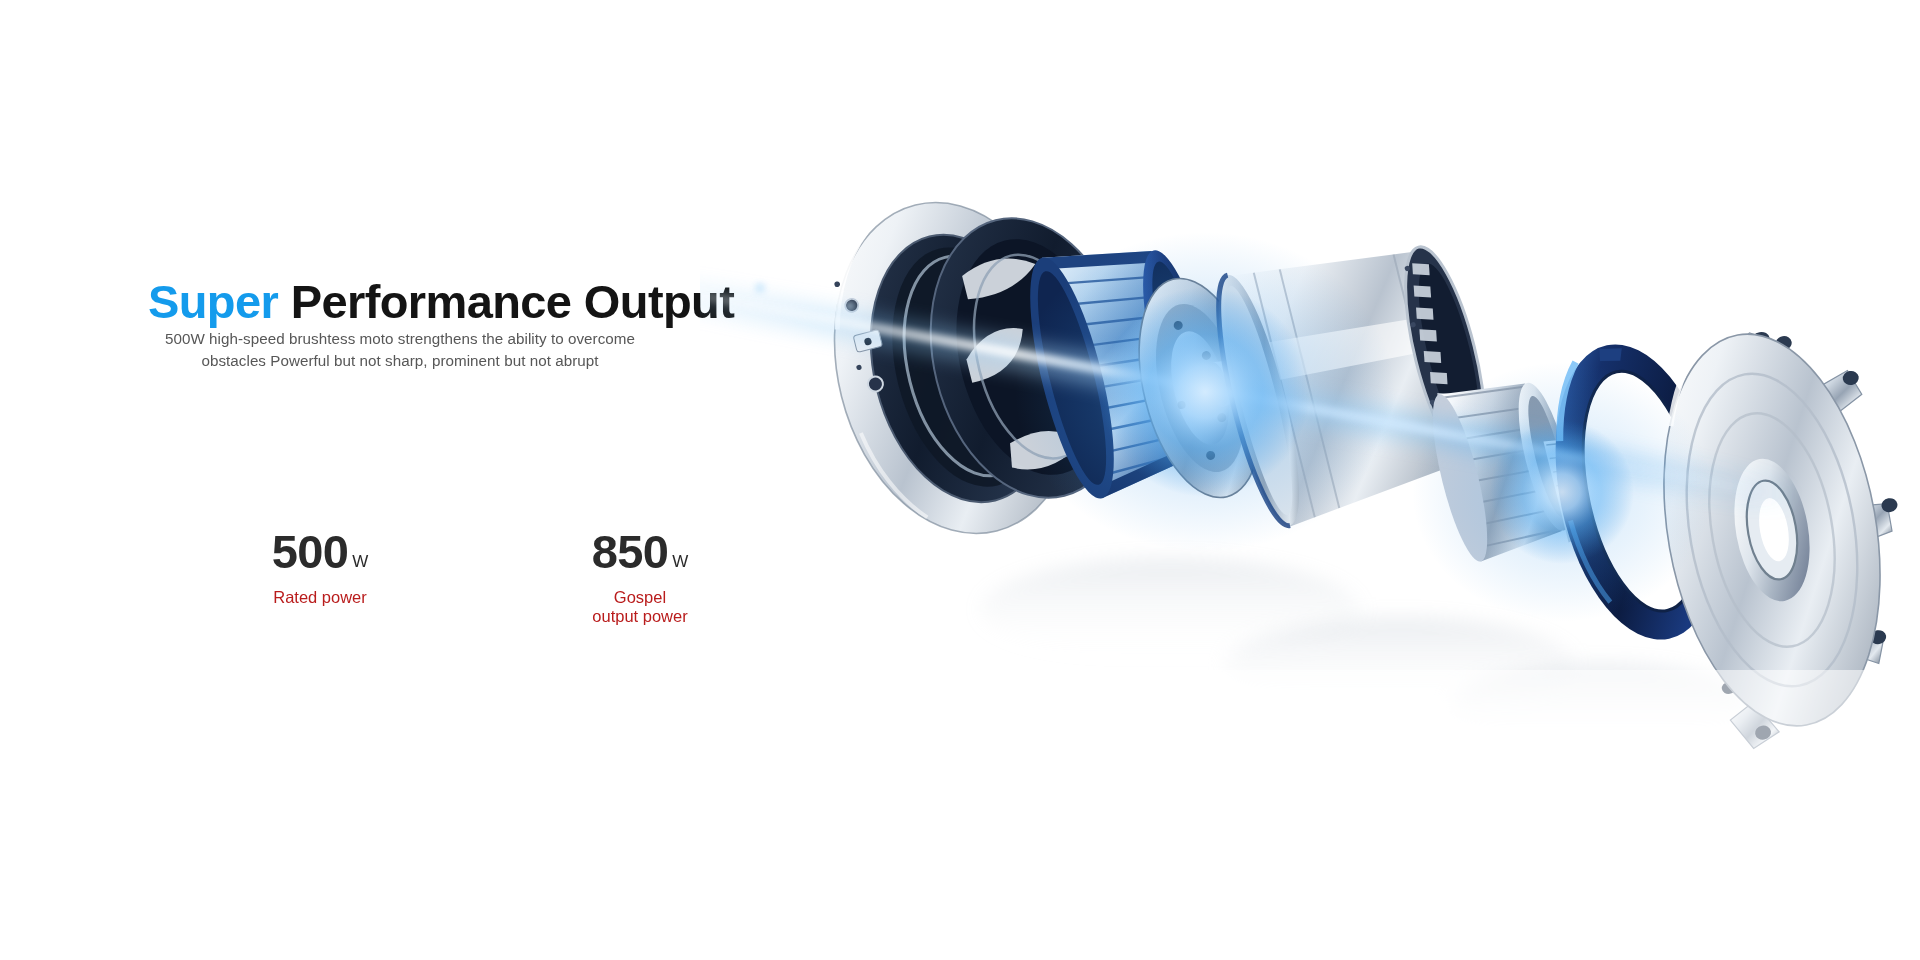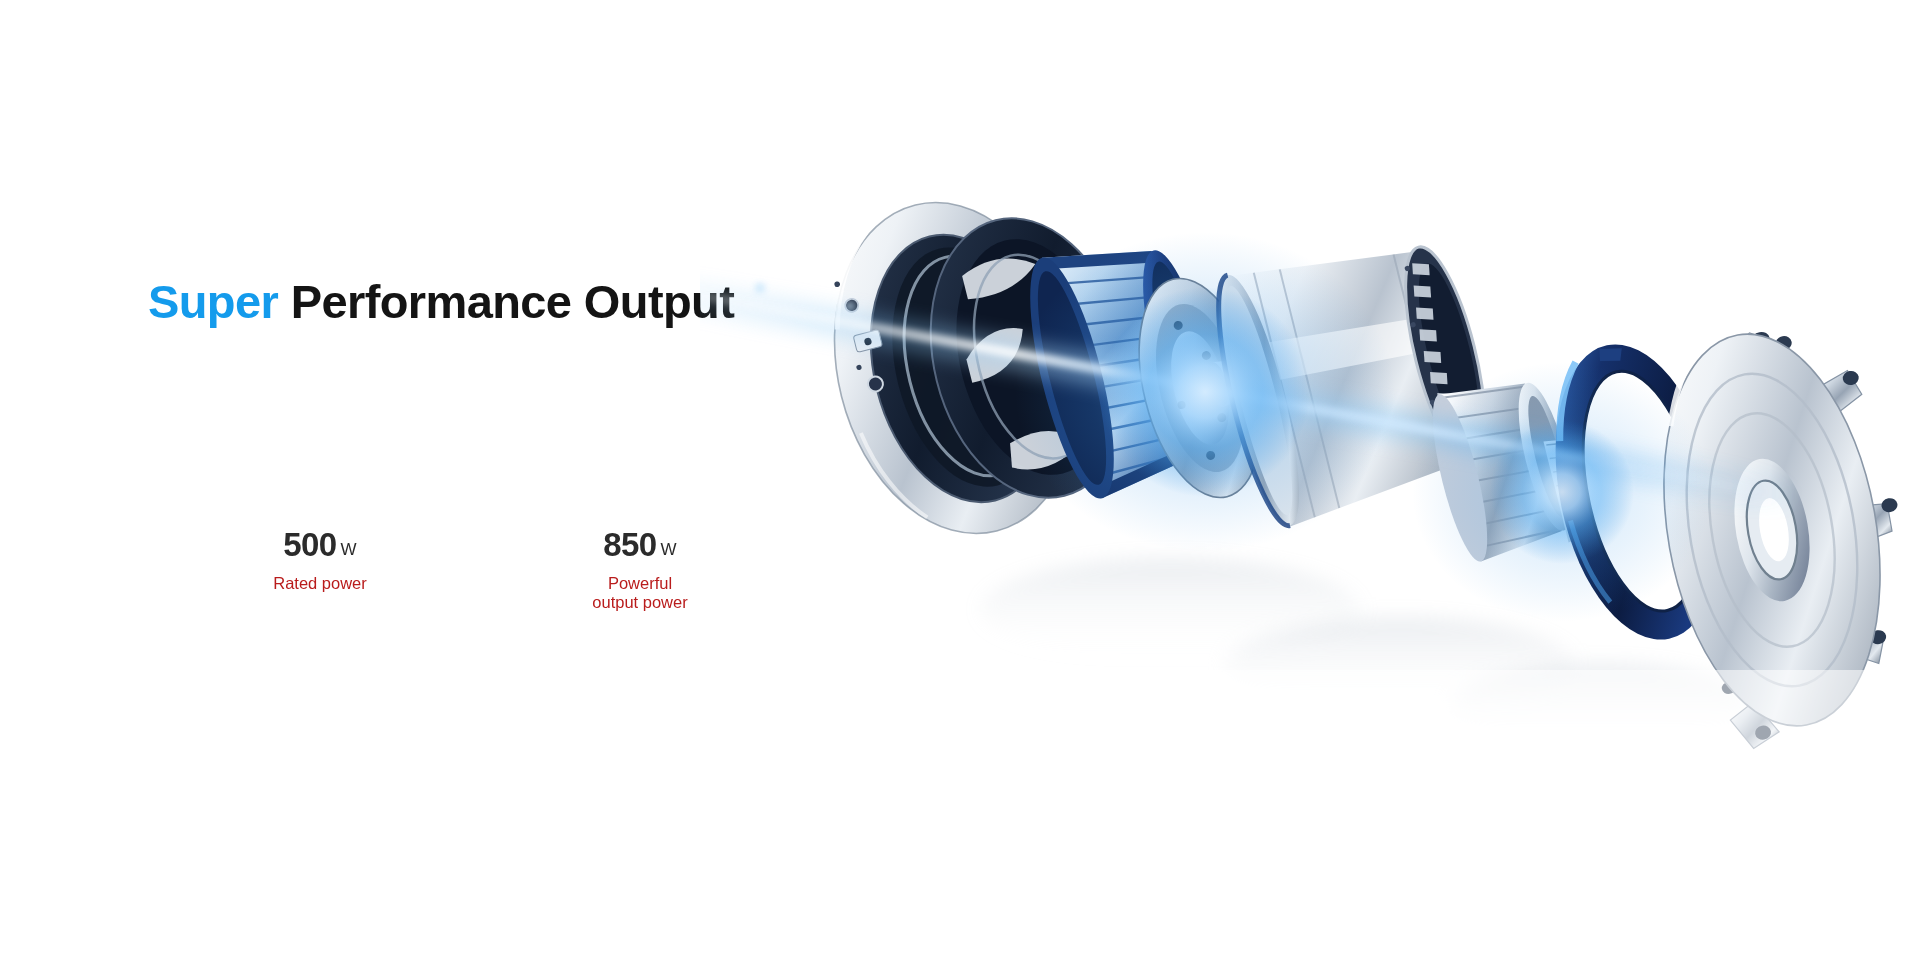"500W high-speed brushtess moto" div { html: none -> <div>500W high-speed brushtess moto strengthens the ability to overcome</div> }
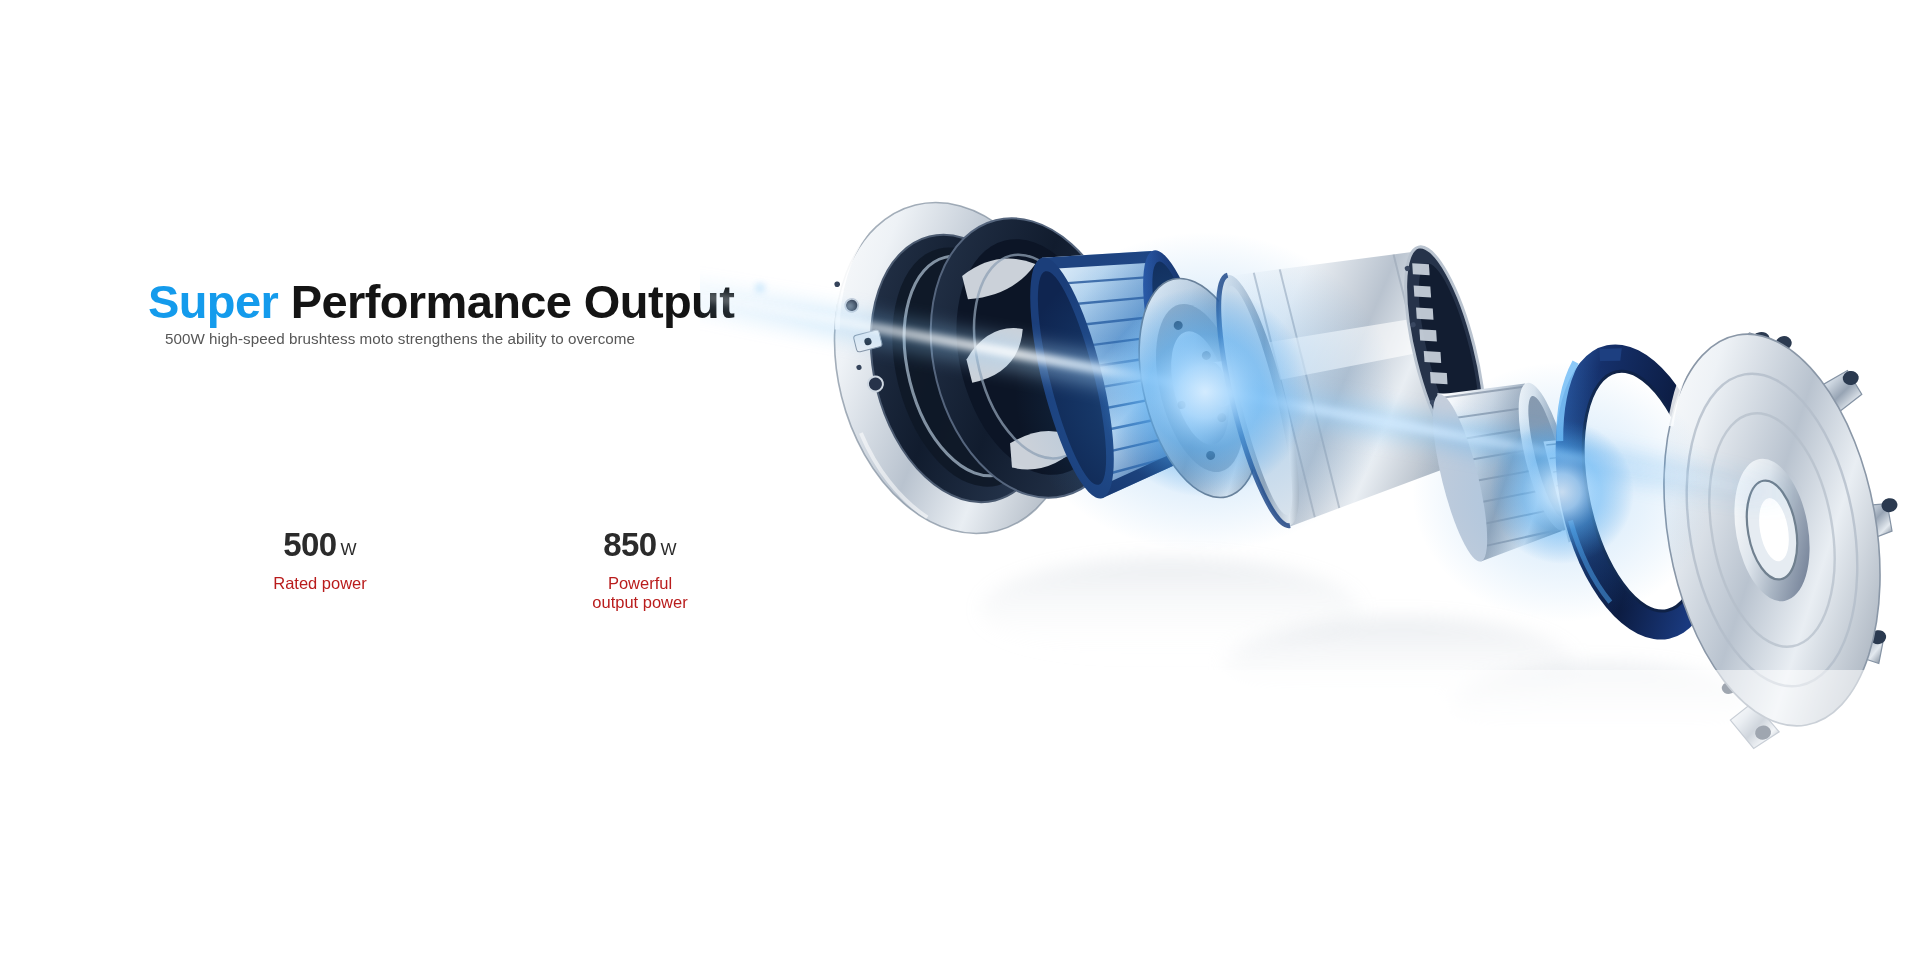"obstacles Powerful but not sharp," div { html: none -> <div>obstacles Powerful but not sharp, prominent but not abrupt</div> }
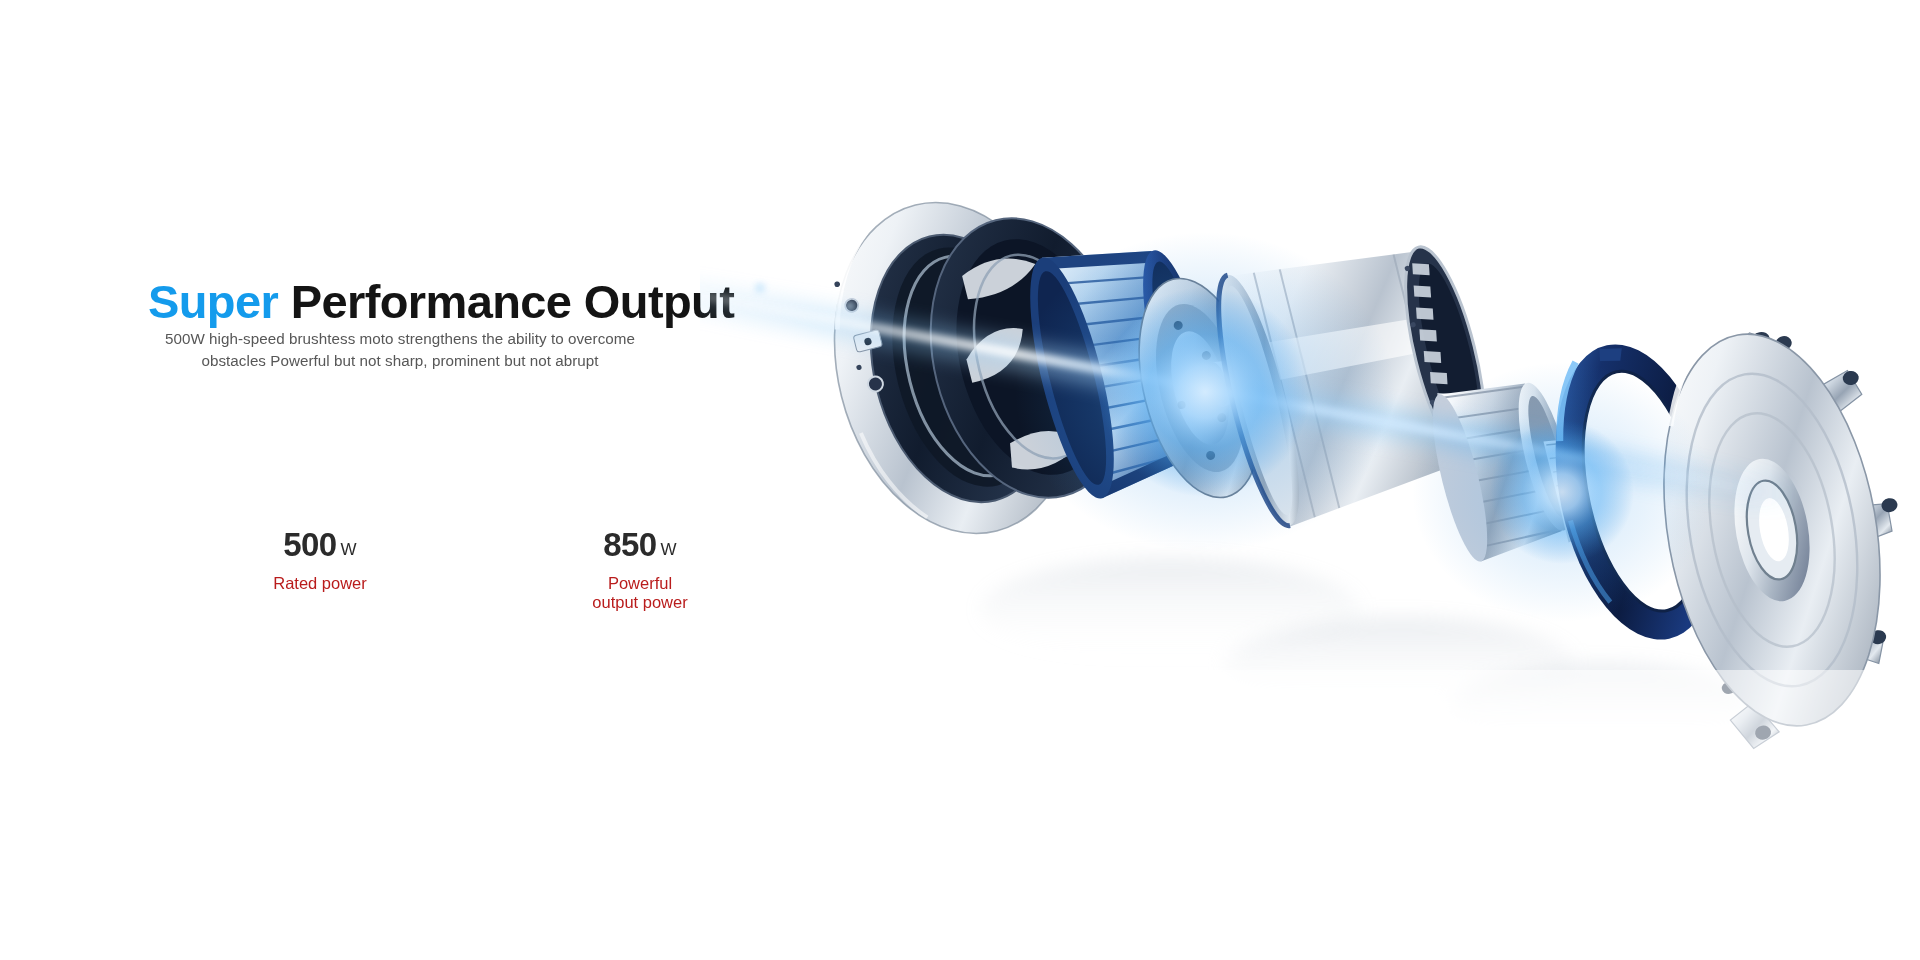"500" .stat-number { font-size: 33px -> 47px }
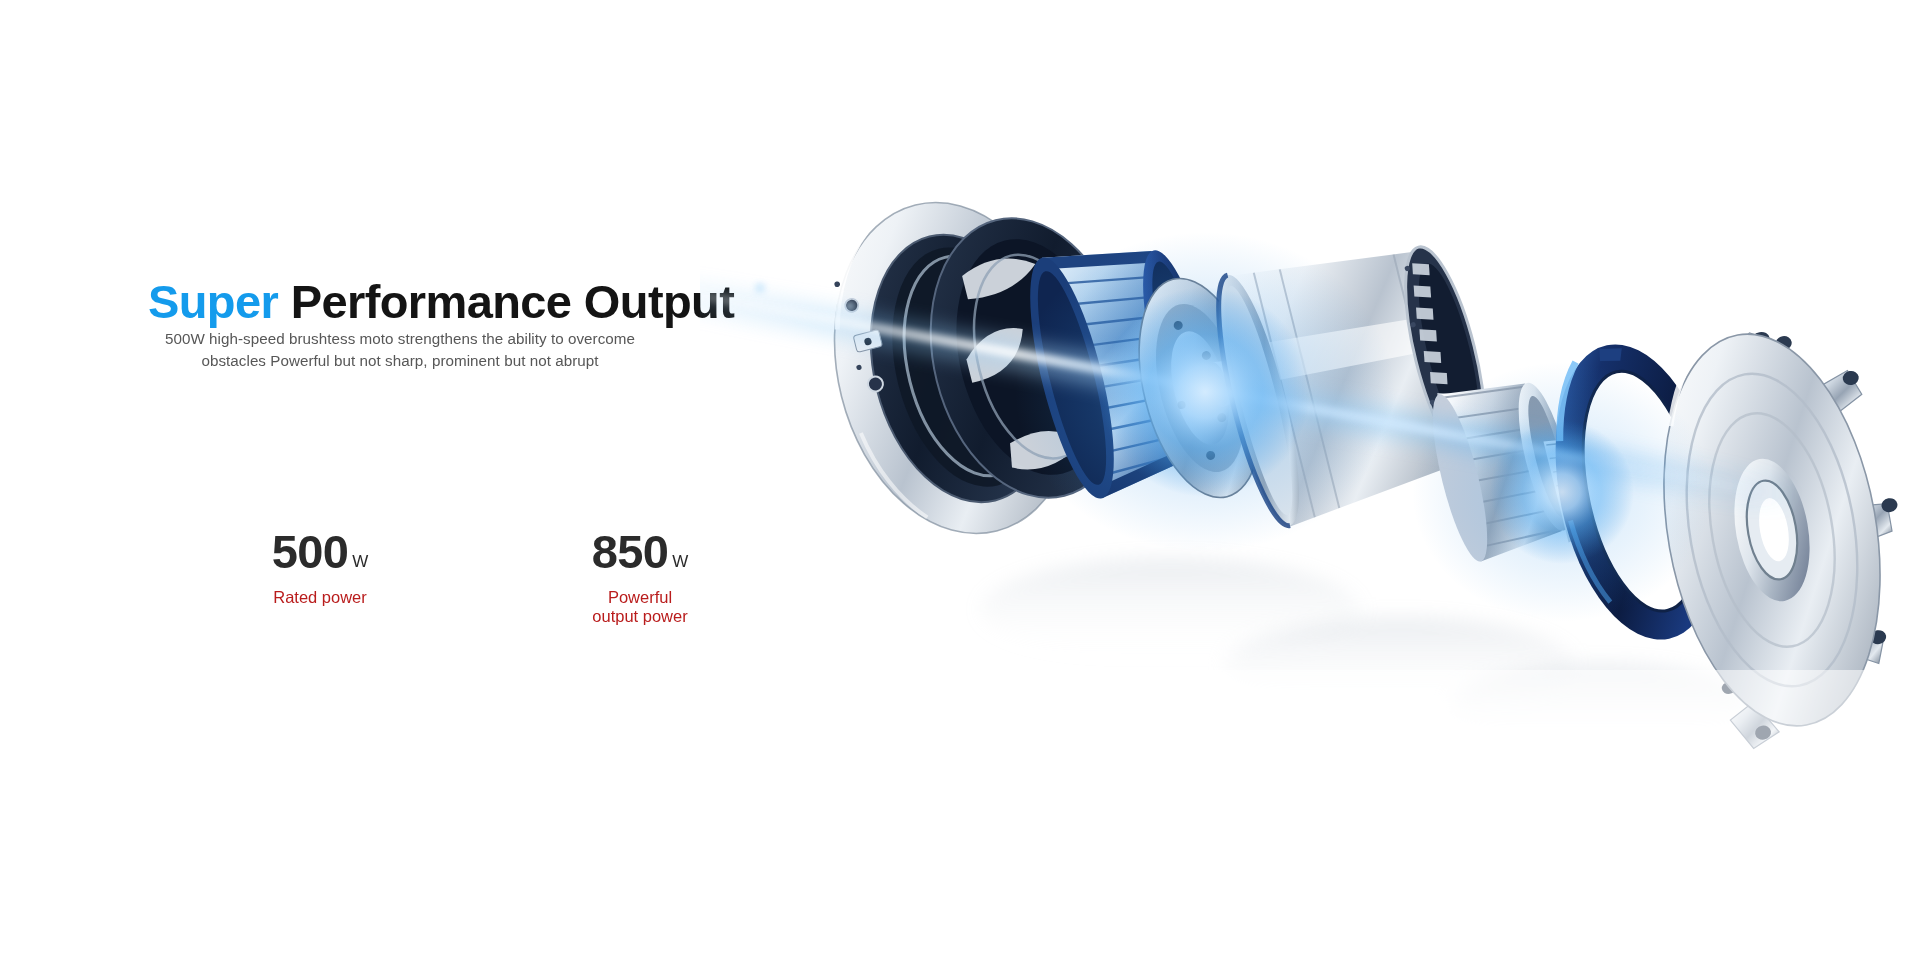"Powerful" span { text: Powerful -> Gospel }
